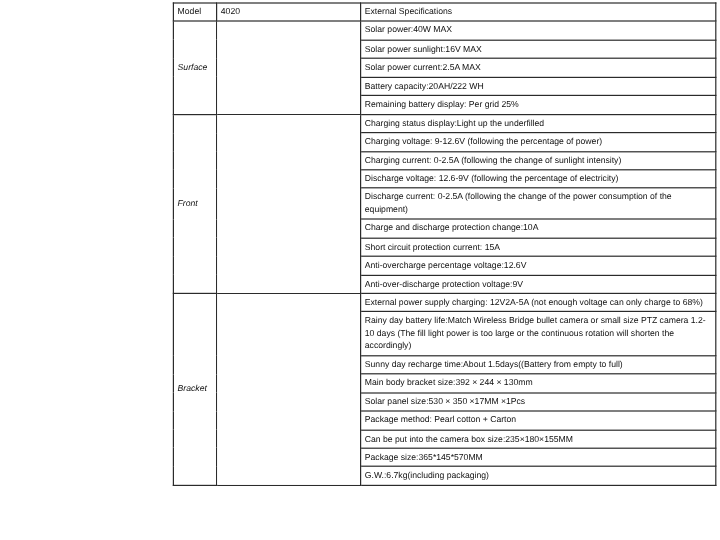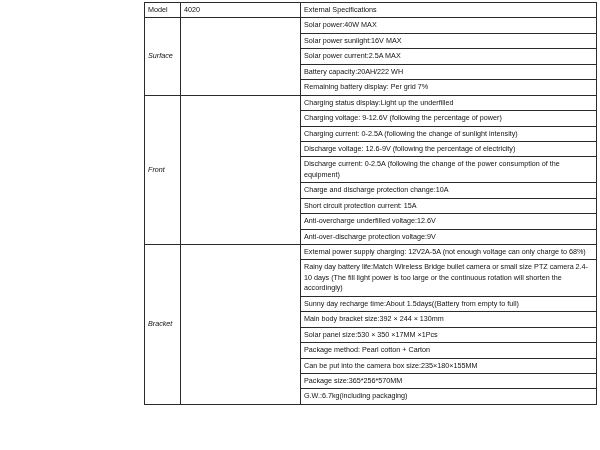"Remaining battery display: Per grid" td { text: 7% -> 25% }
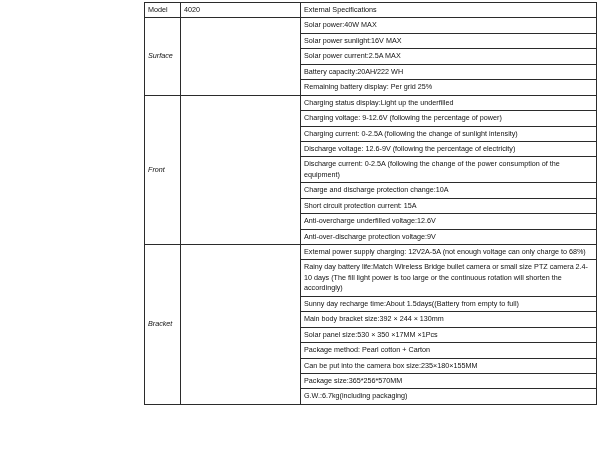"Anti-overcharge underfilled" td { text: underfilled -> percentage }
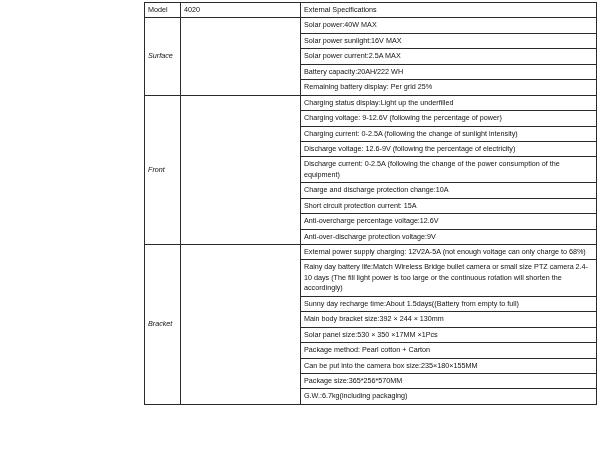"Rainy day battery life:Match Wireless" td { text: 2.4-10 -> 1.2-10 }
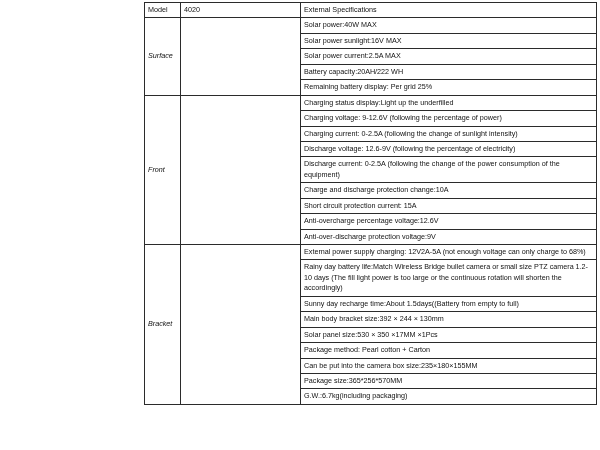"Package size:365*256*570MM" td { text: 256 -> 145 }
